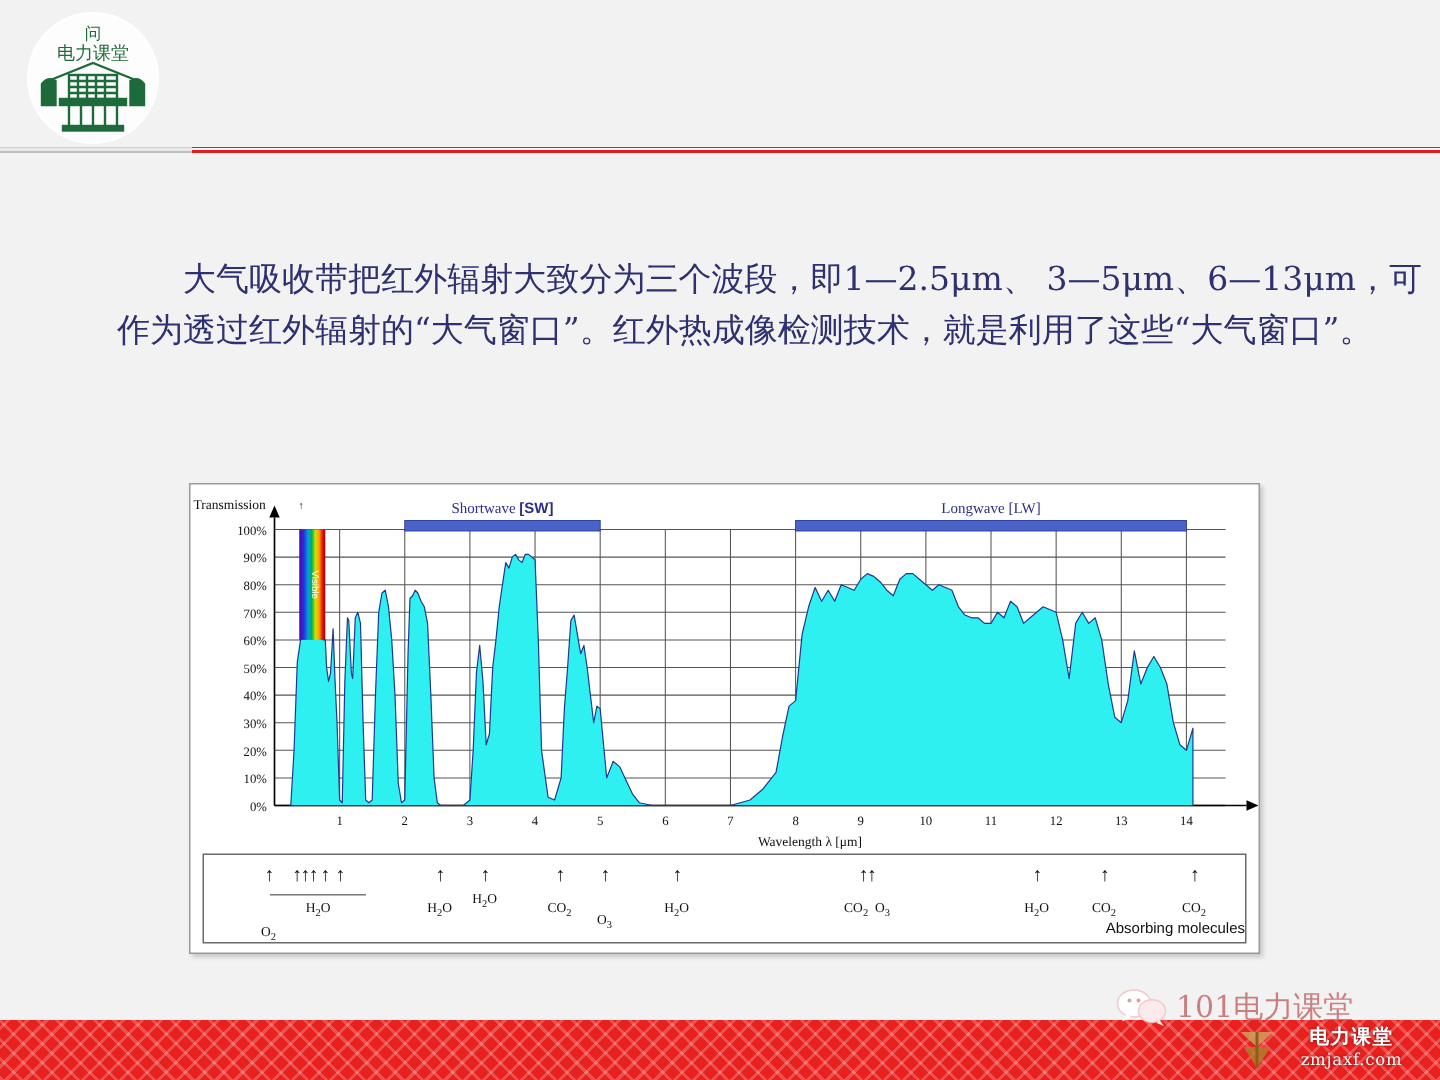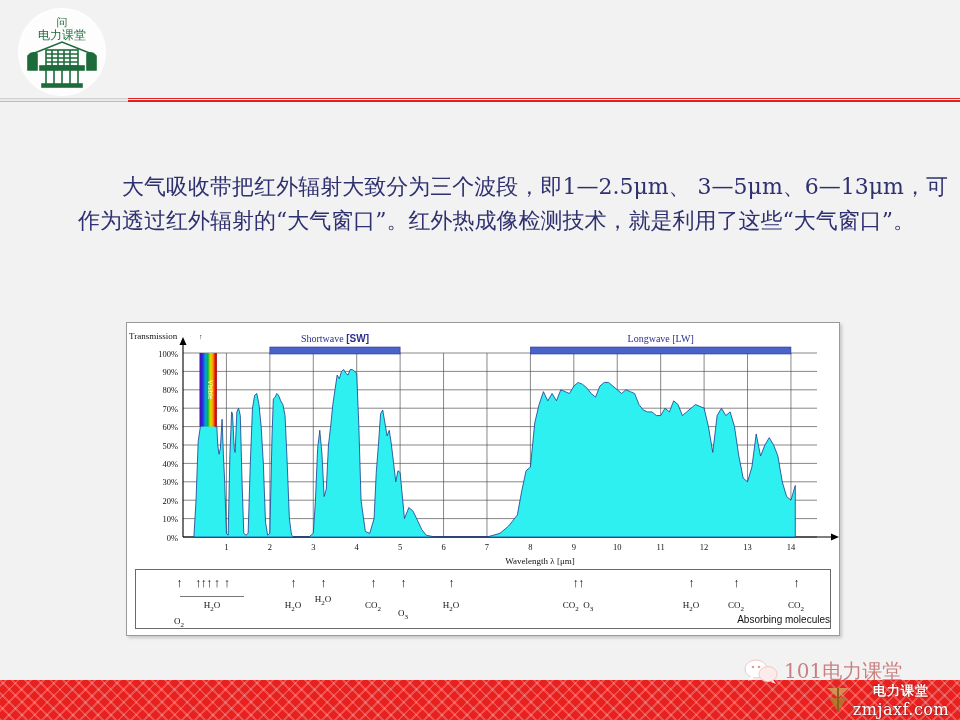"zmjaxf.com" #zms-url { font-size: 16px -> 11px }
